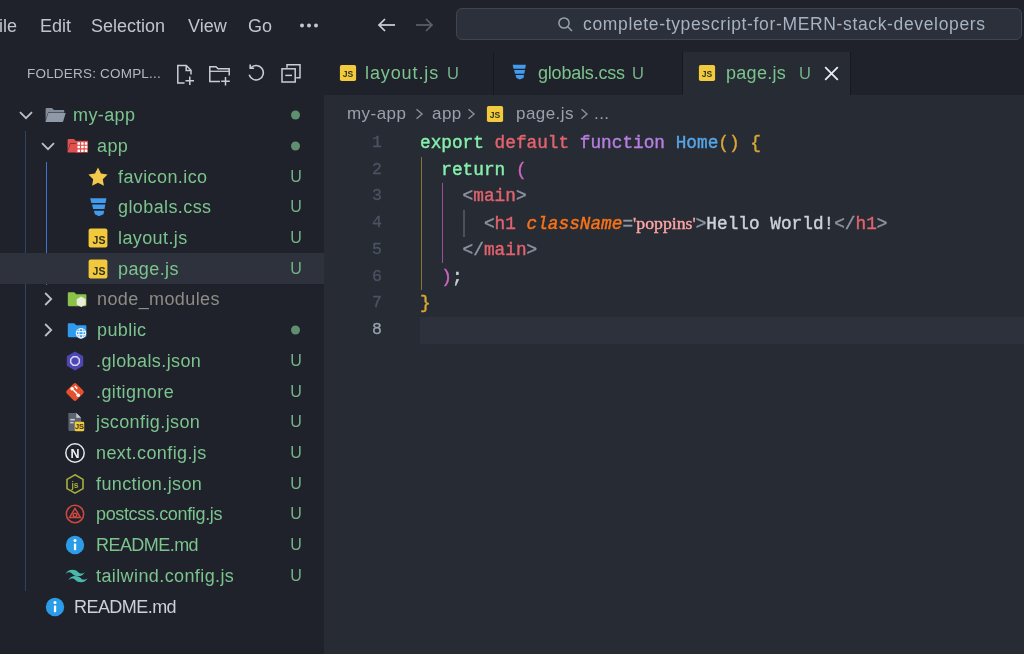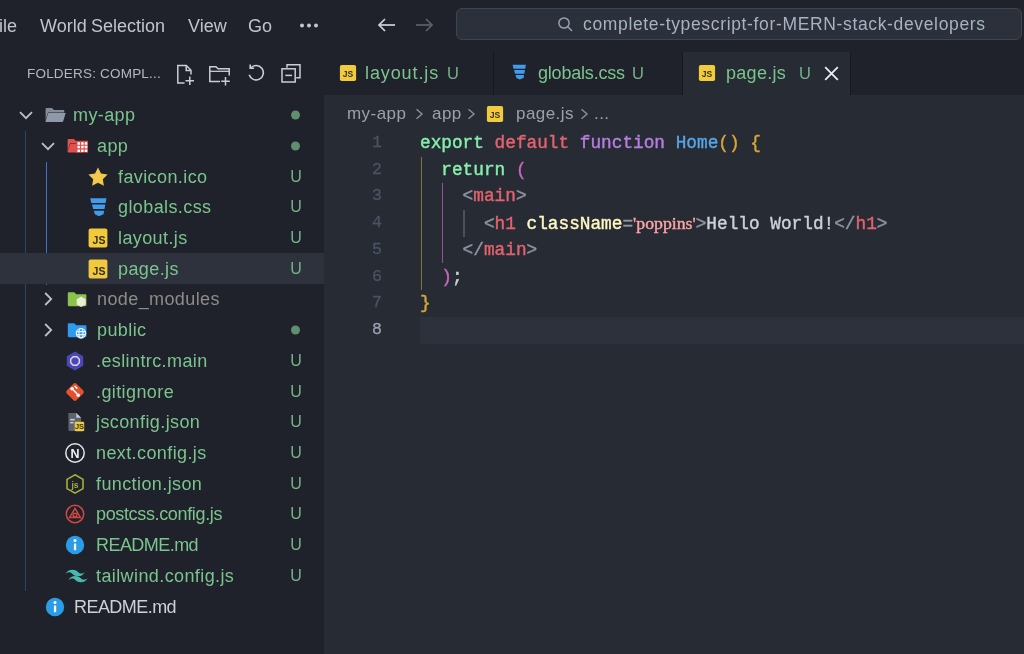"World" div.abs { text: World -> Edit }
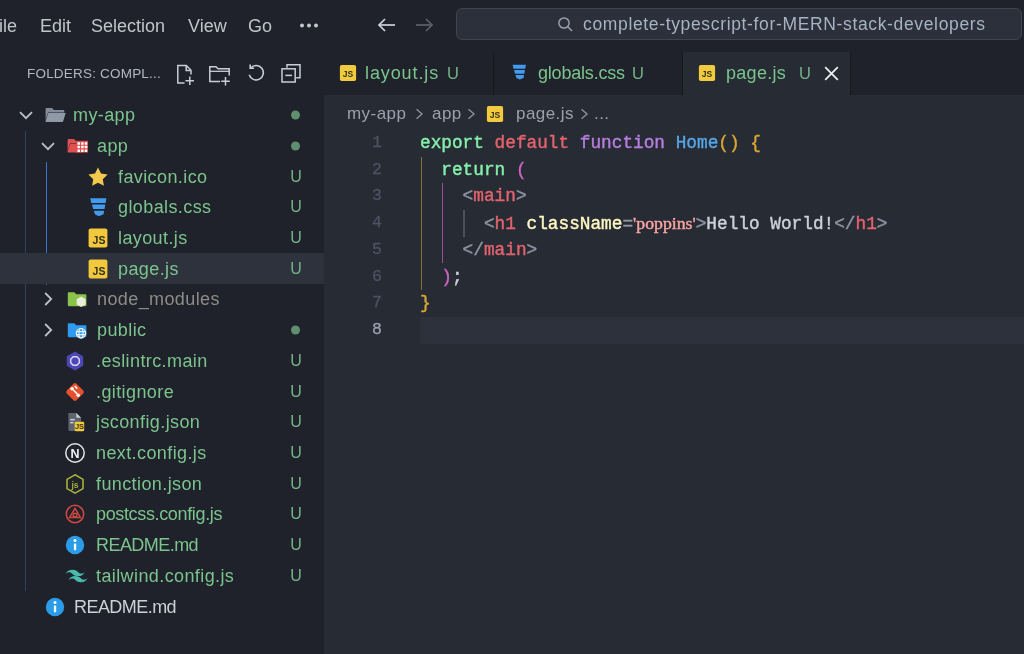"className" .corange { color: #fef9c3 -> #f97316; font-style: none -> italic }
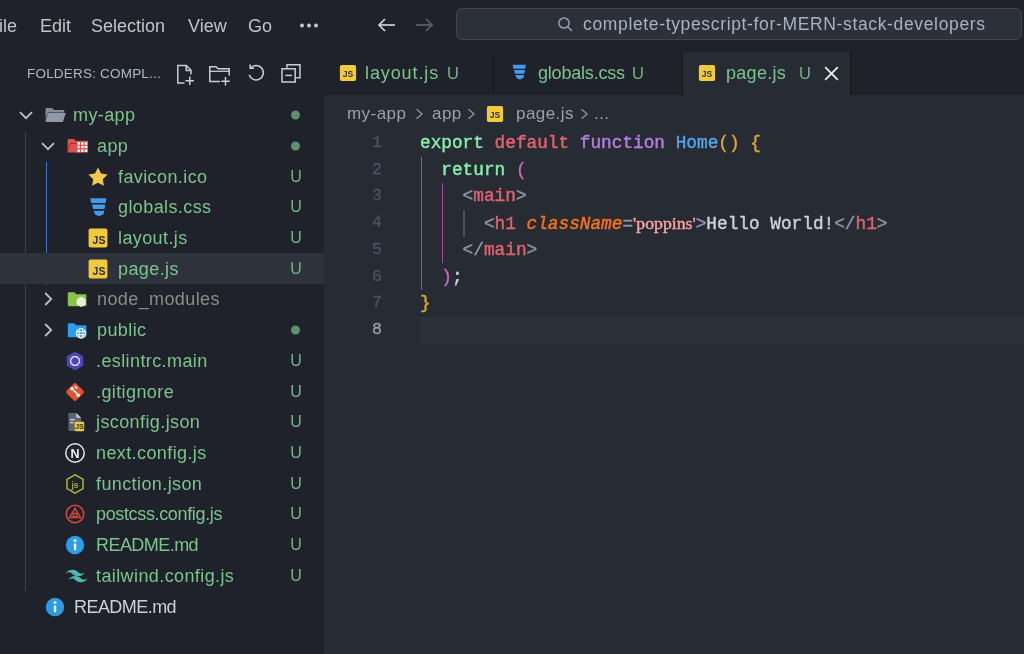".eslintrc.main" div.tlabel { text: .eslintrc.main -> .globals.json }
